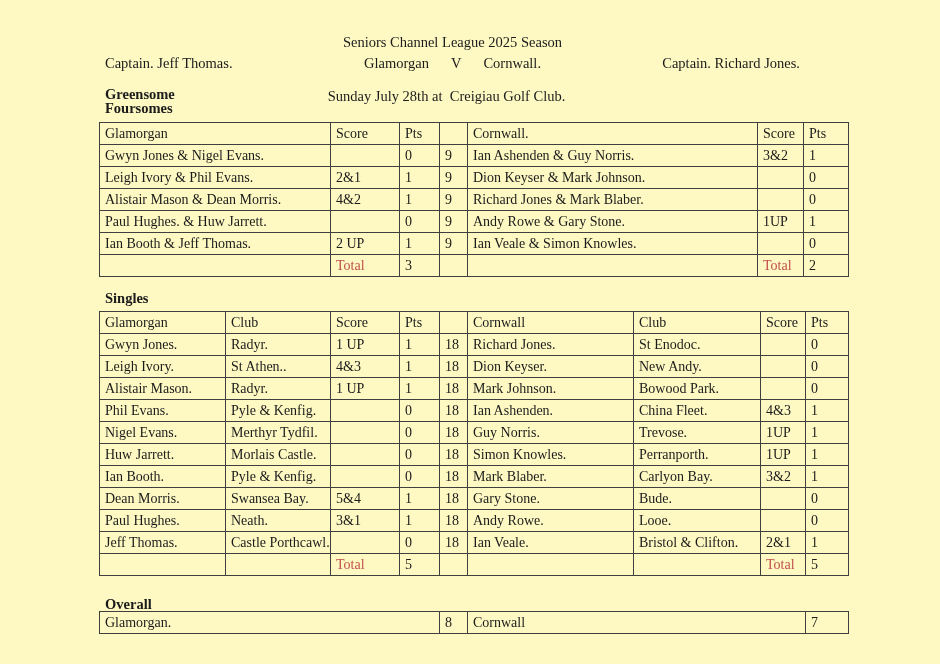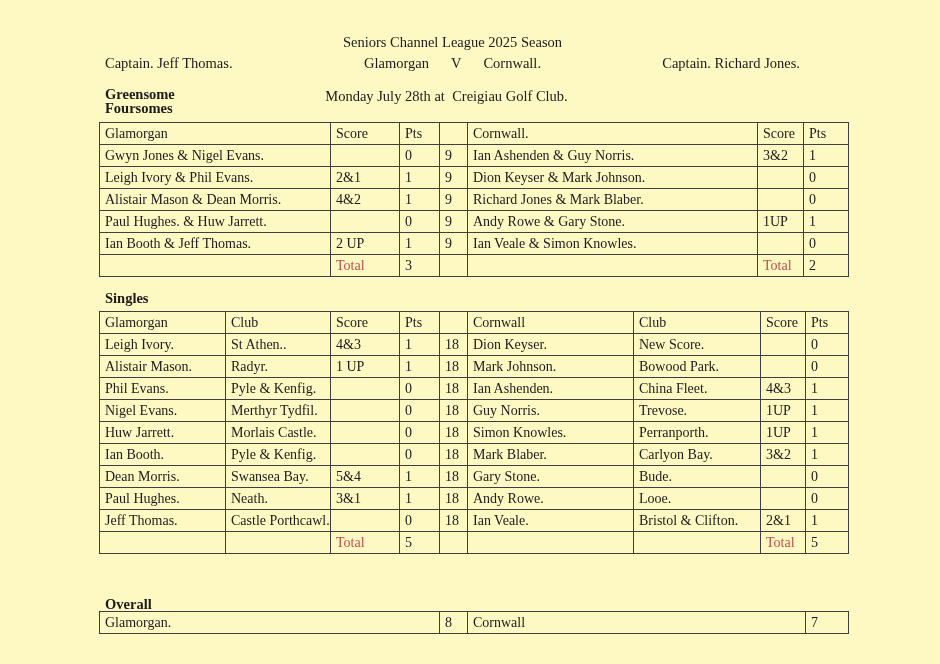"Monday July 28th at Creigiau" div.venue { text: Monday -> Sunday }
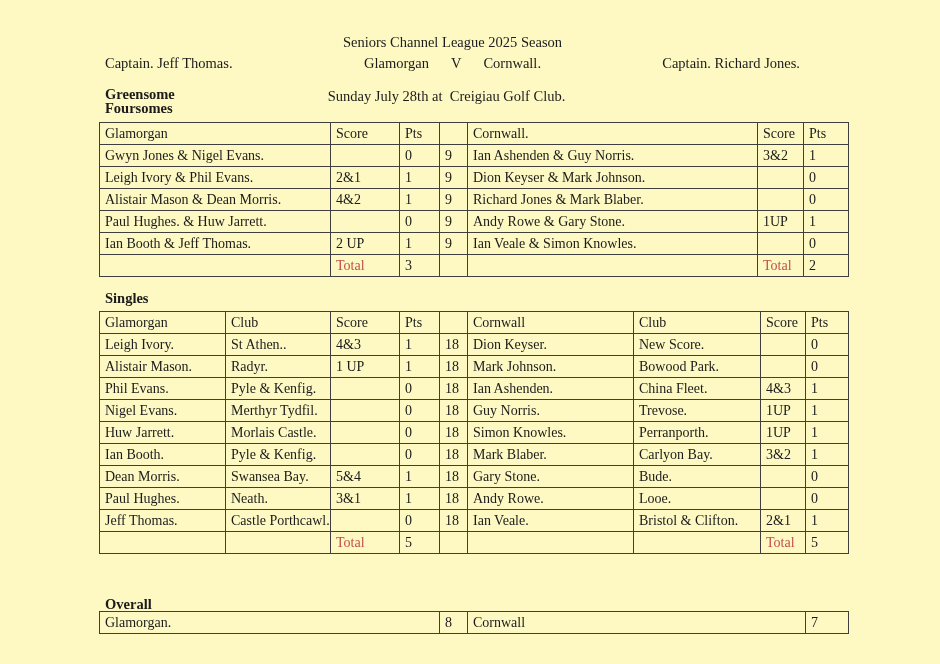"Gwyn Jones." tr { html: none -> <tr> <td>Gwyn Jones.</td> <td>Radyr.</td> <td>1 UP</td> <td>1</td> <td>18</td> <td>Richard Jones.</td> <td>St Enodoc.</td> <td></td> <td>0</td> </tr> }
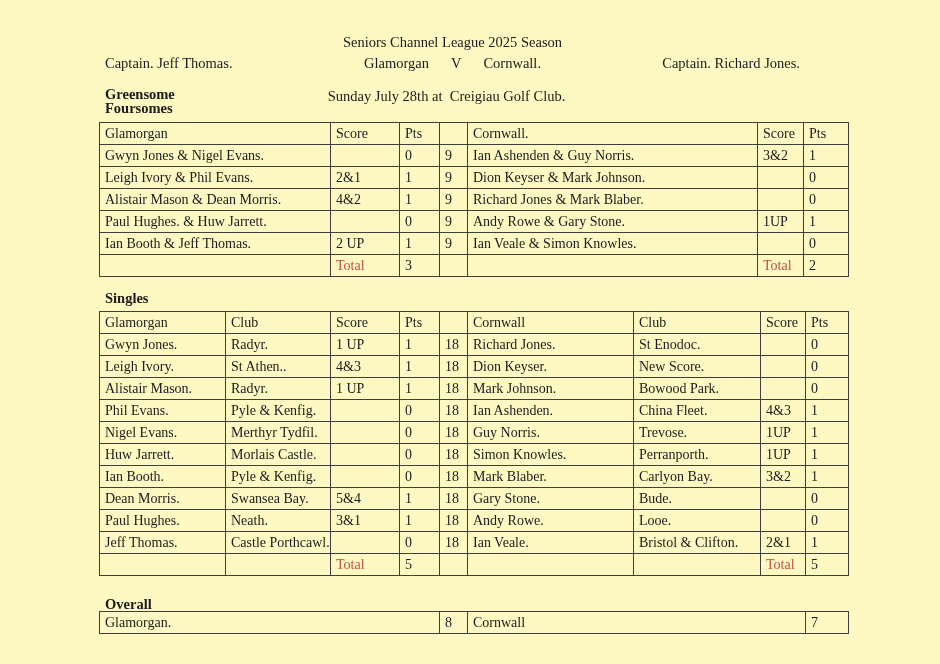"New Score." td { text: Score -> Andy }
